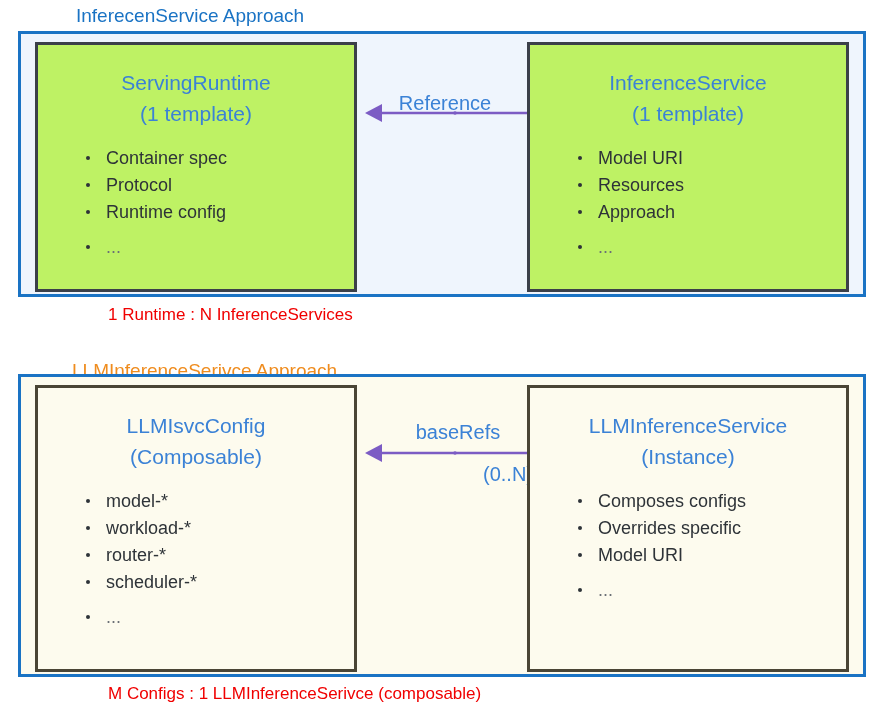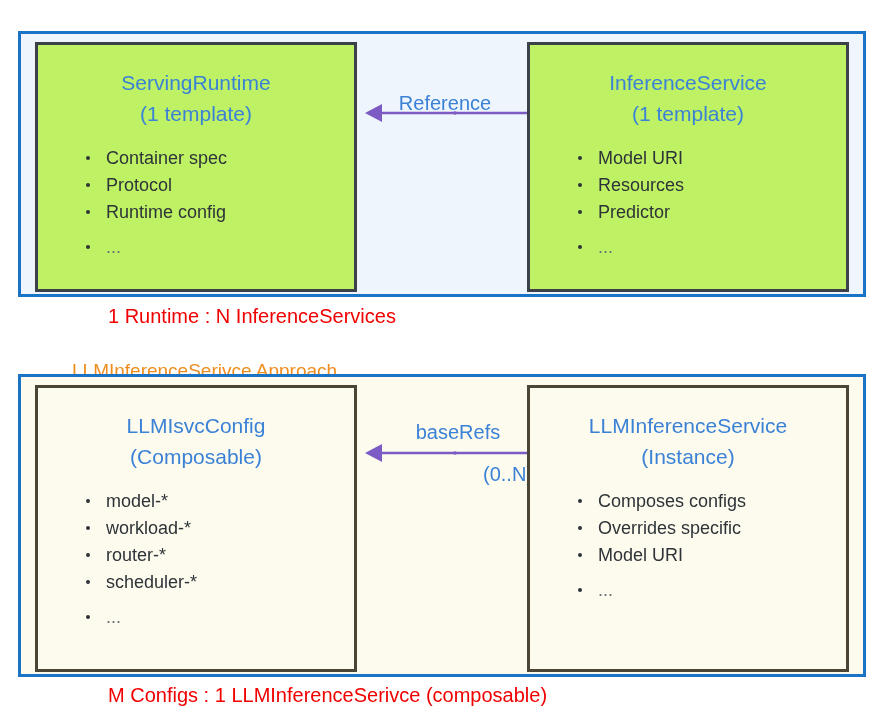"InferecenService Approach" div.sec-title { html: none -> <div>InferecenService Approach</div> }
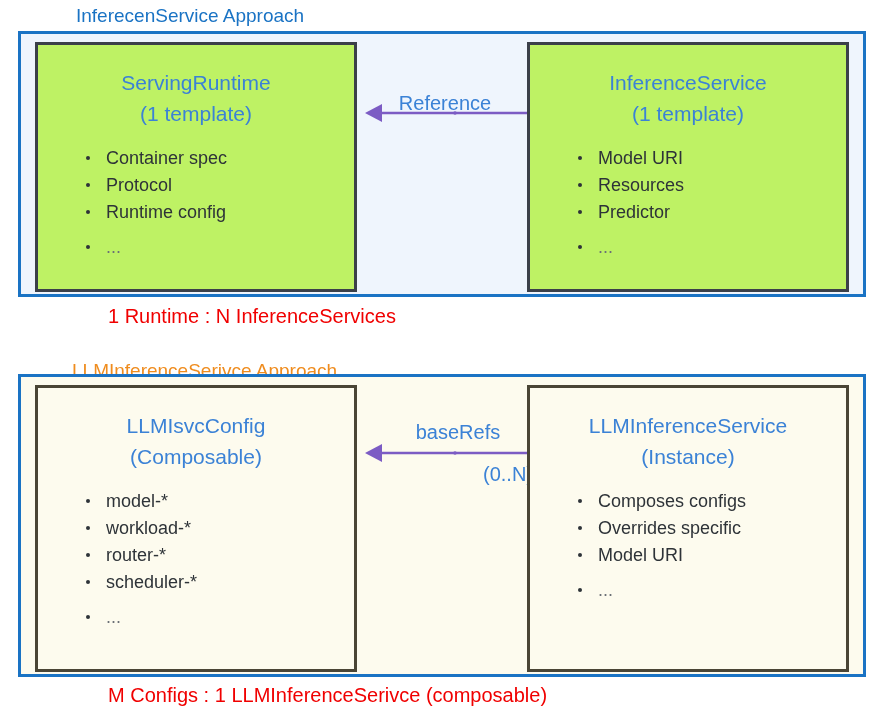"Predictor" li { text: Predictor -> Approach }
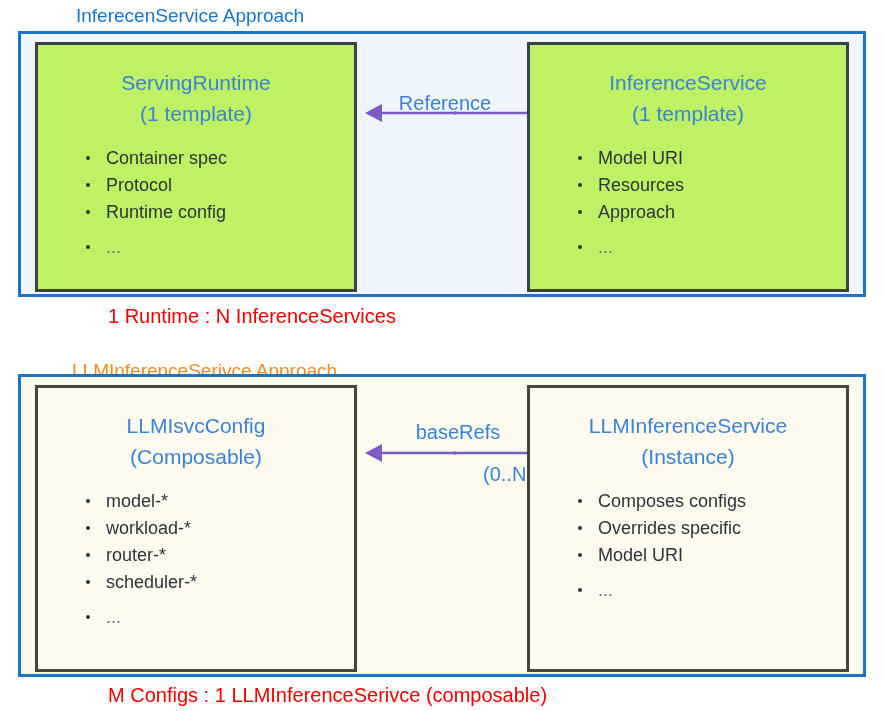"1 Runtime : N InferenceServices" .caption { font-size: 20px -> 17px }
